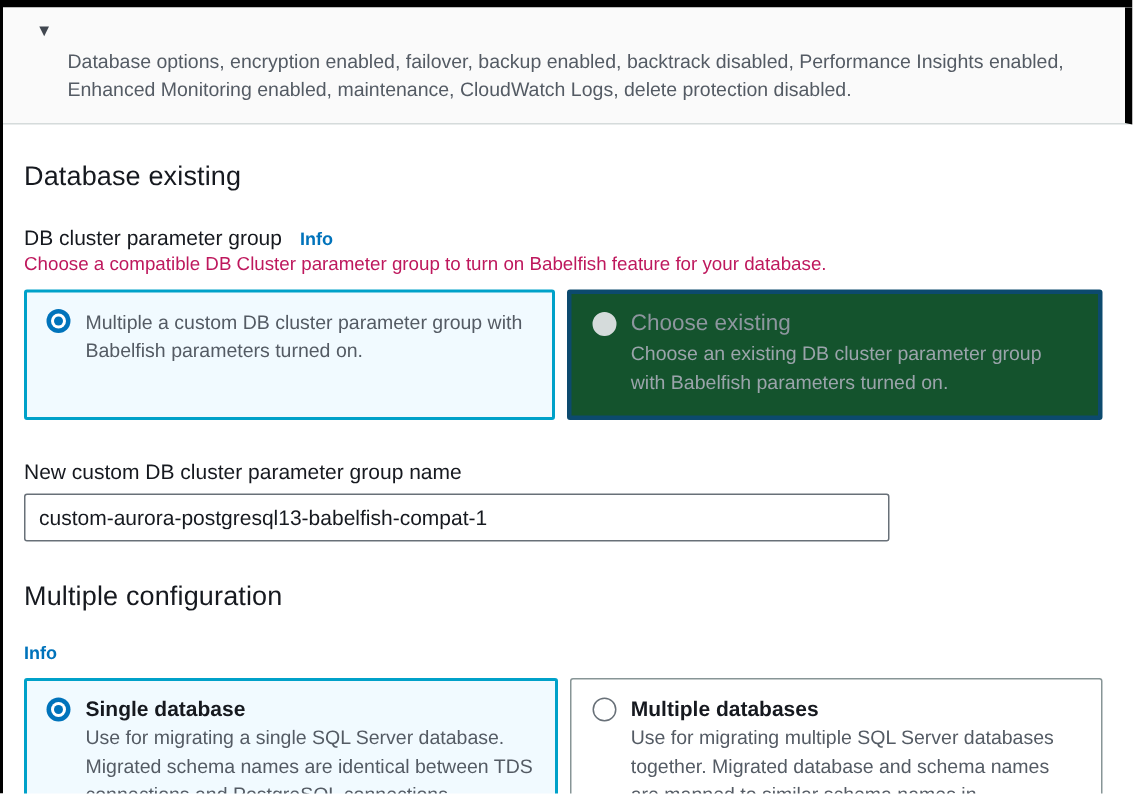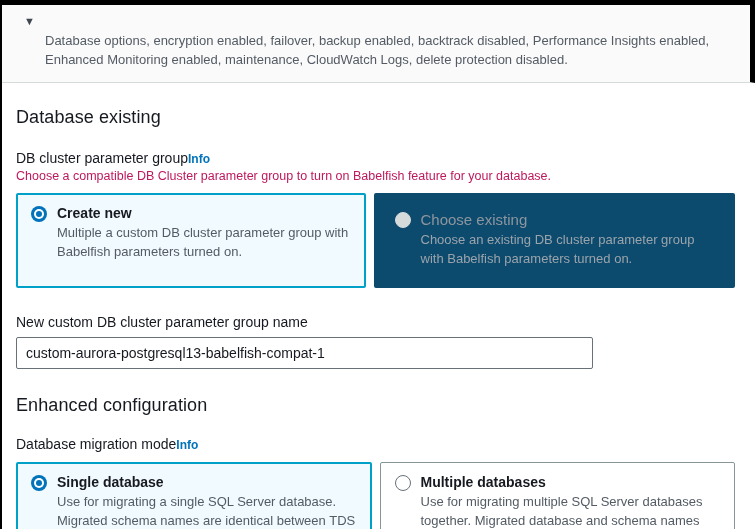"DB cluster parameter group" .field-label-row { gap: 0 -> 12px }
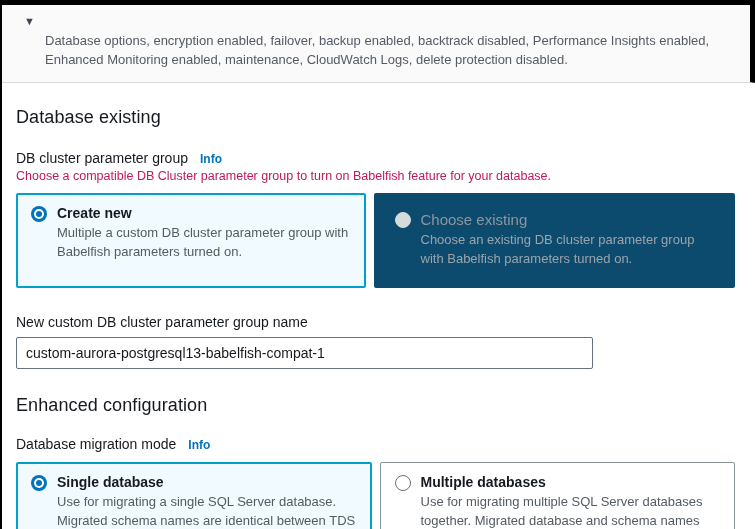"Create new" div.tile-title { html: <div>Create new</div> -> none }
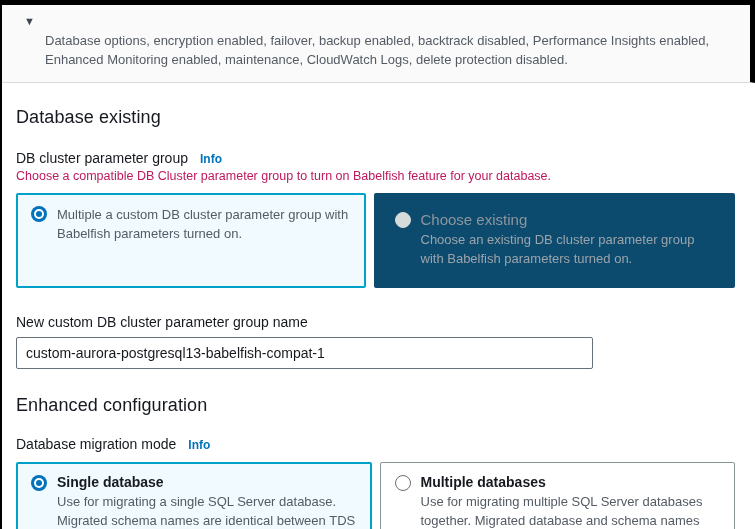"Choose existing" .tile.disabled { background: #0c4a6e -> #14532d; border: 7px solid #0c4a6e -> 3px solid #0c4a6e }
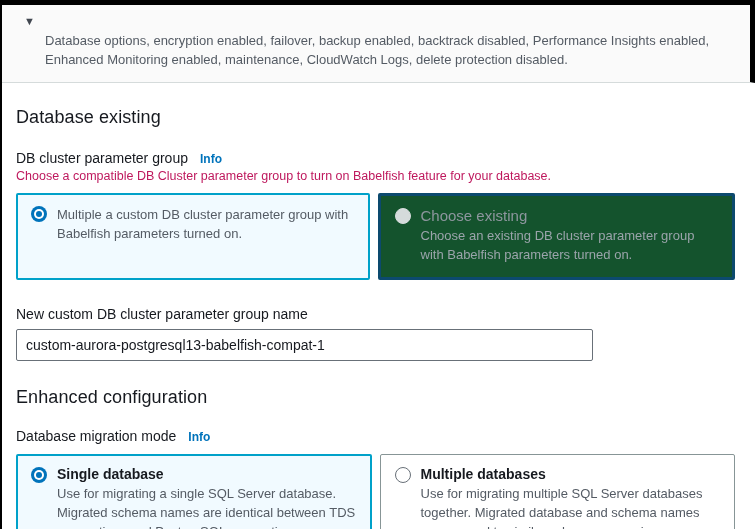"Enhanced configuration" h2.section-heading { text: Enhanced -> Multiple }
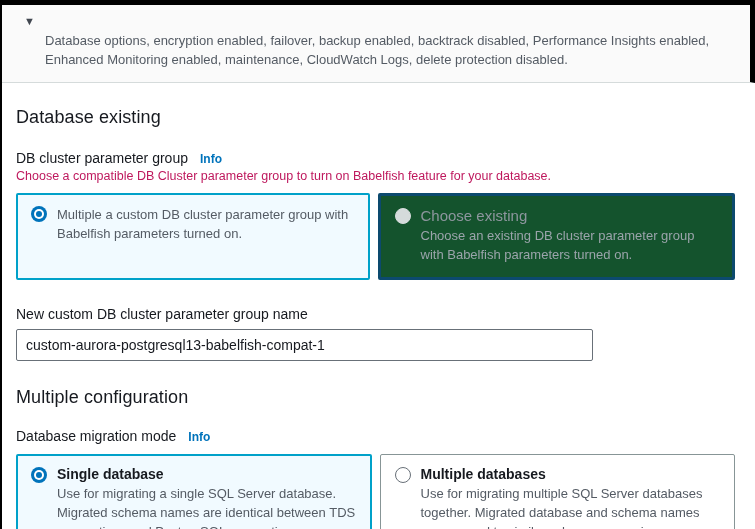"Database migration mode" span.field-label { html: <span>Database migration mode</span> -> none }
